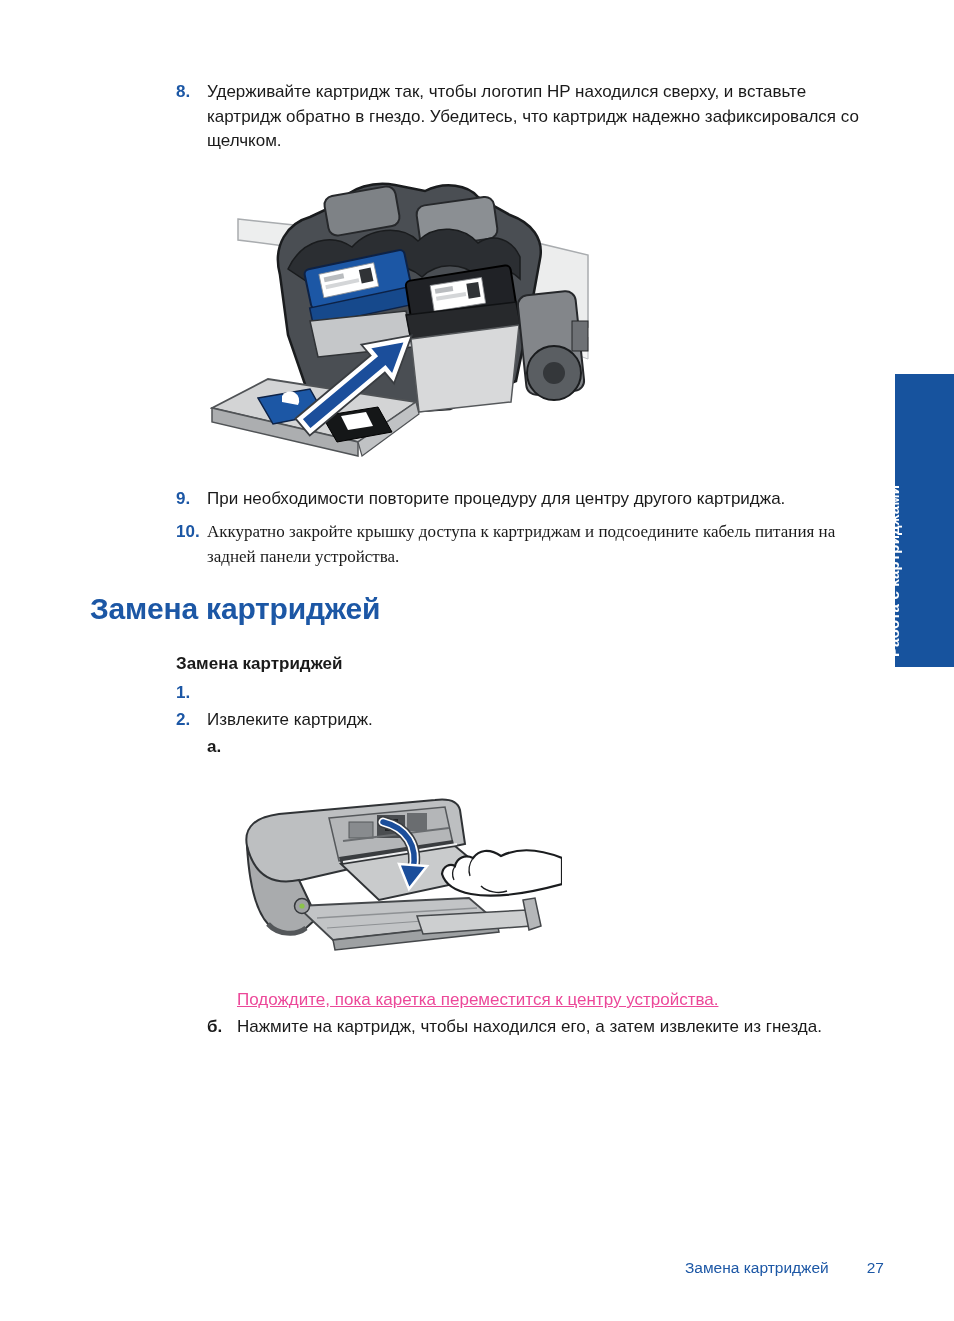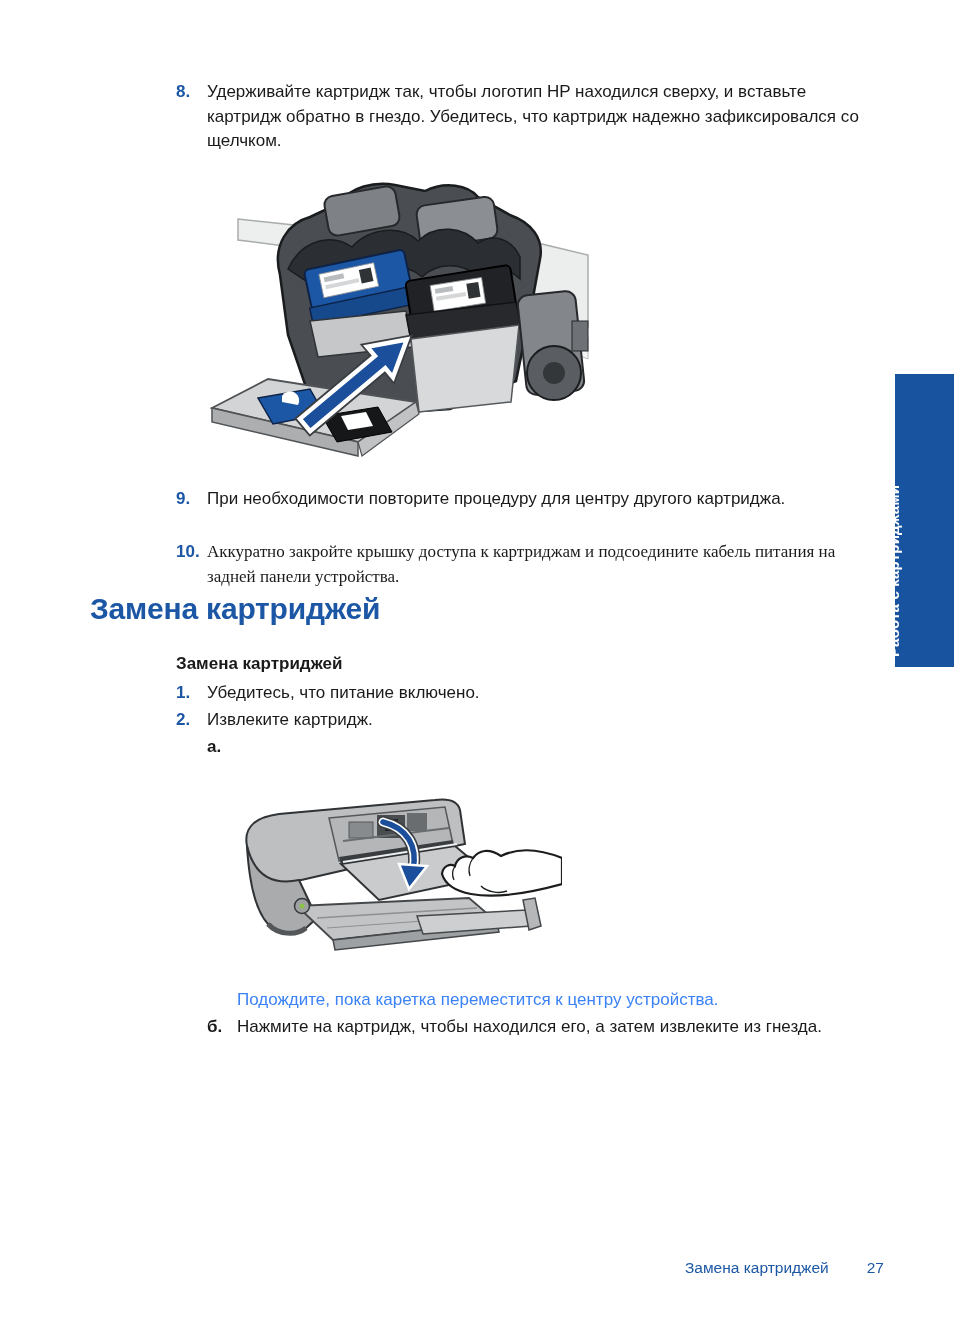"10." div.step { margin-top: 20px -> none }
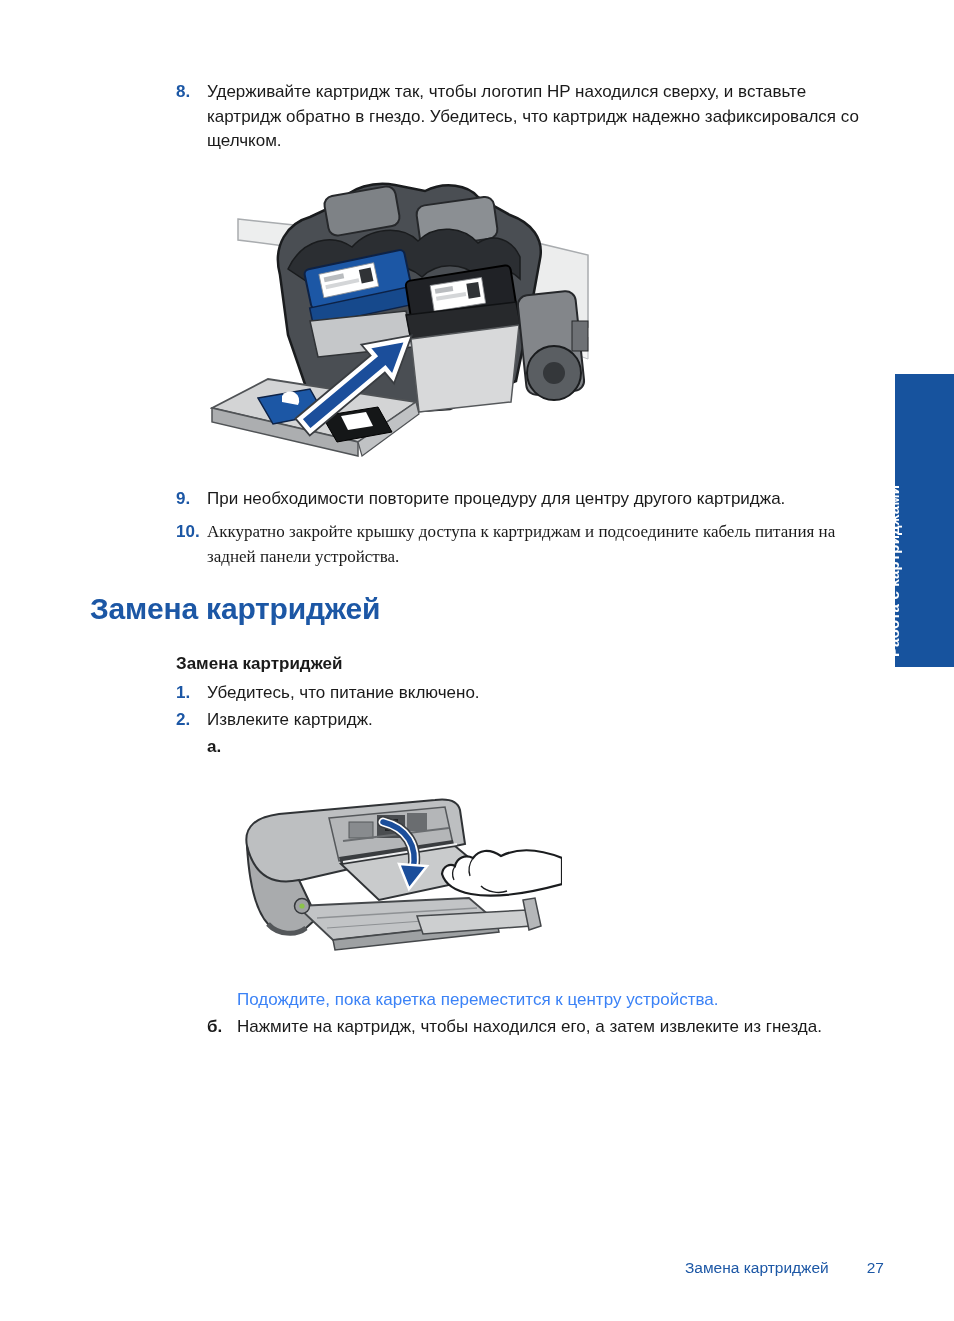"Убедитесь, что питание включено." span.txt { html: <span>Убедитесь, что питание включено.</span> -> none }
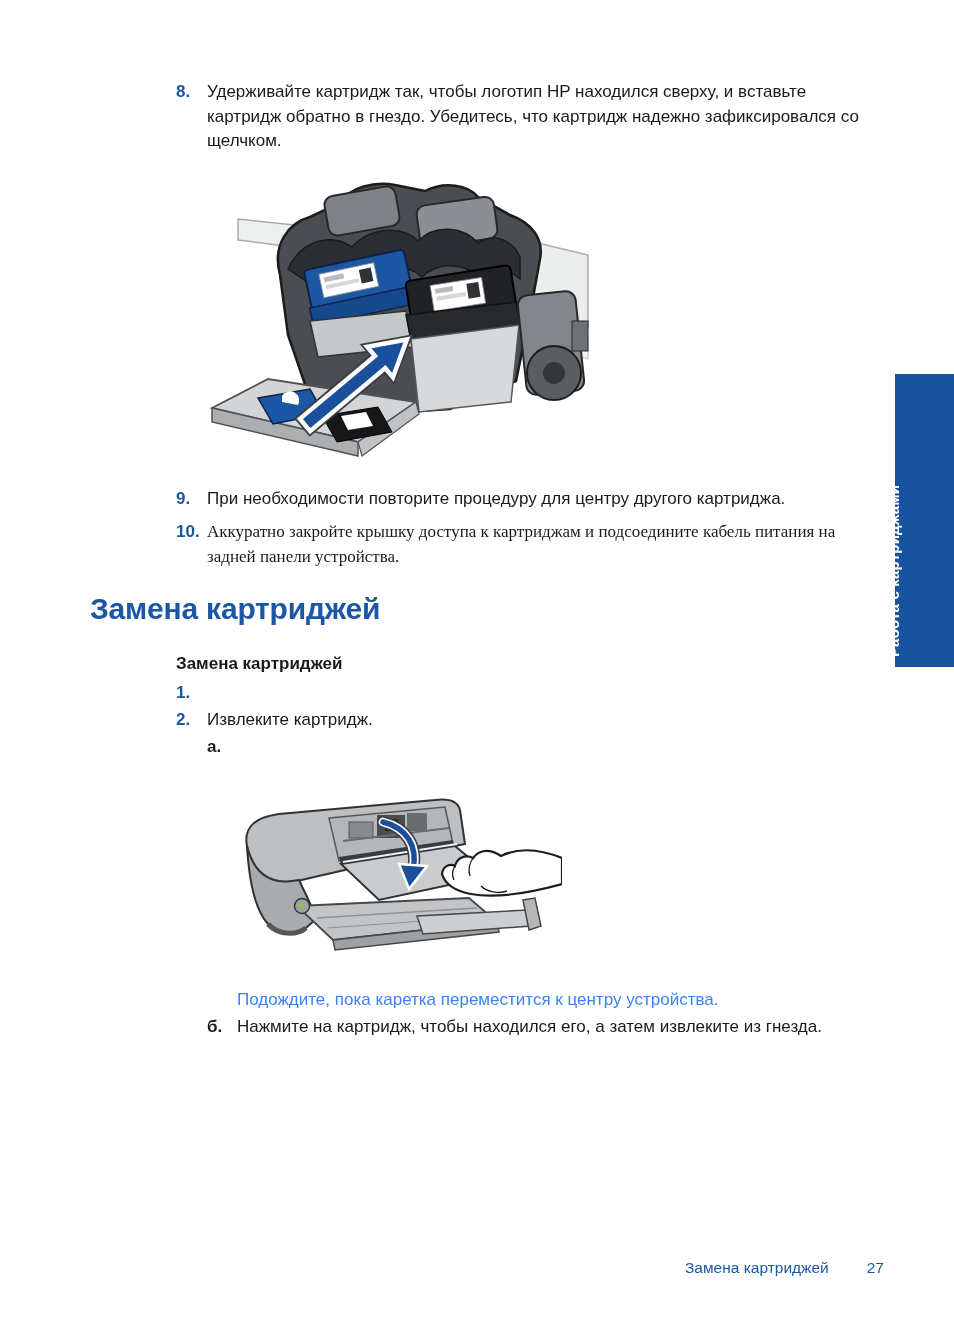"Подождите, пока каретка переместится к" .plaintext { color: #3b82f6 -> #ec4899; text-decoration: none -> underline }
